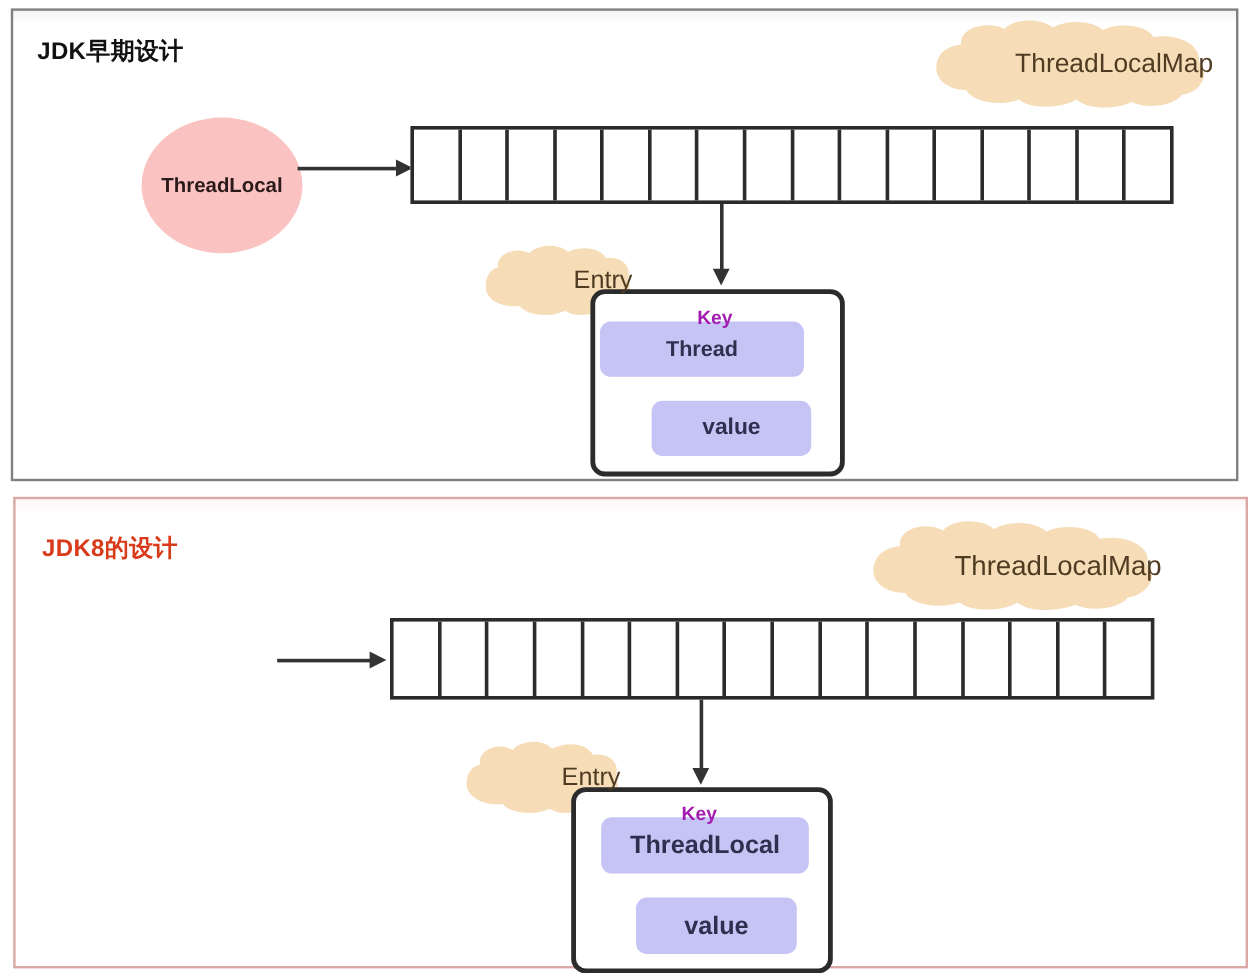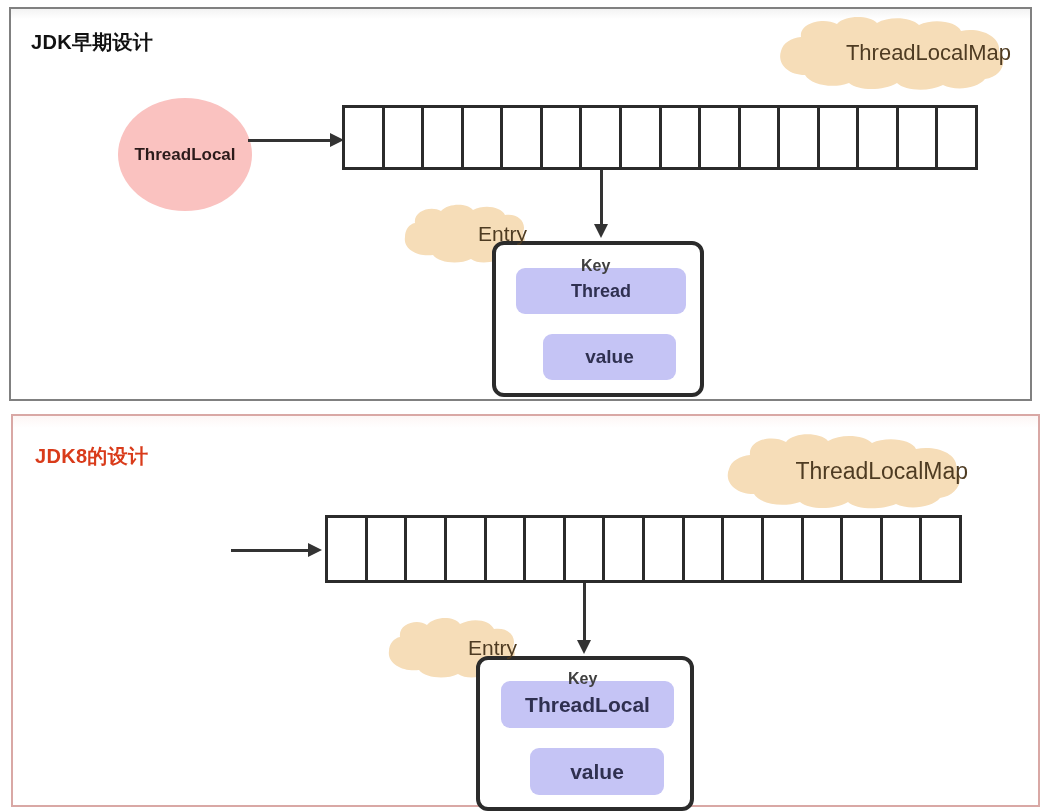"Key" .key-label { color: #404040 -> #a21caf }
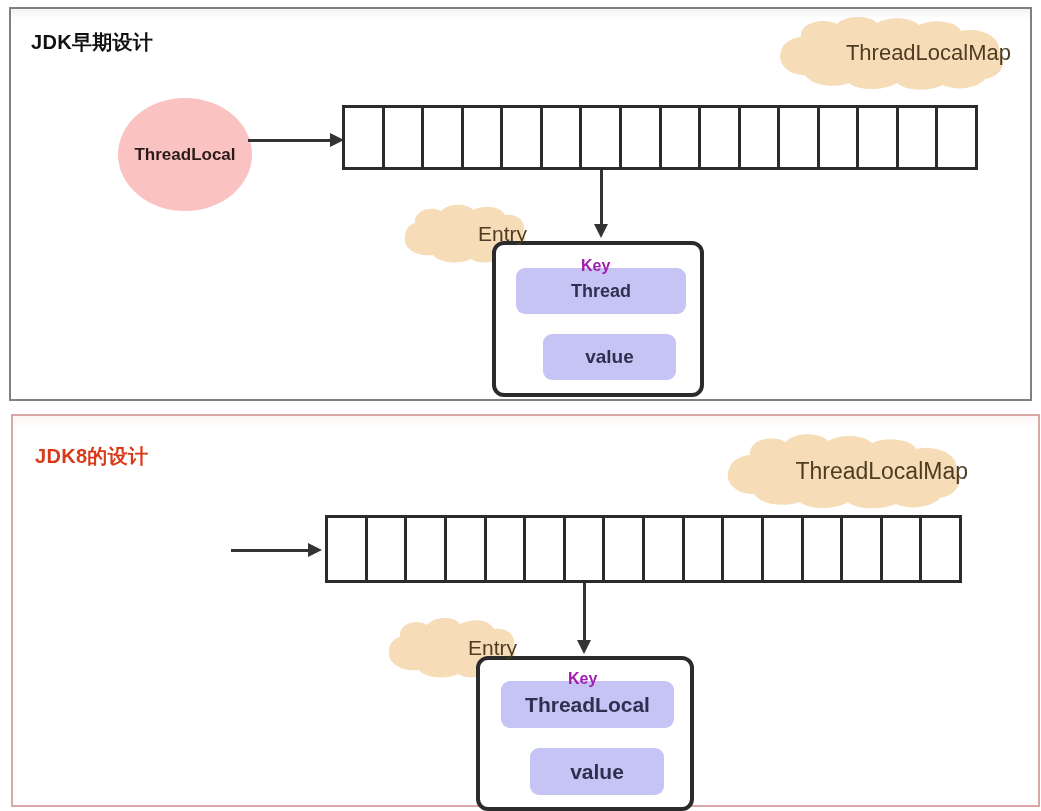"Thread" div.slot { left: 20px -> 4px }
